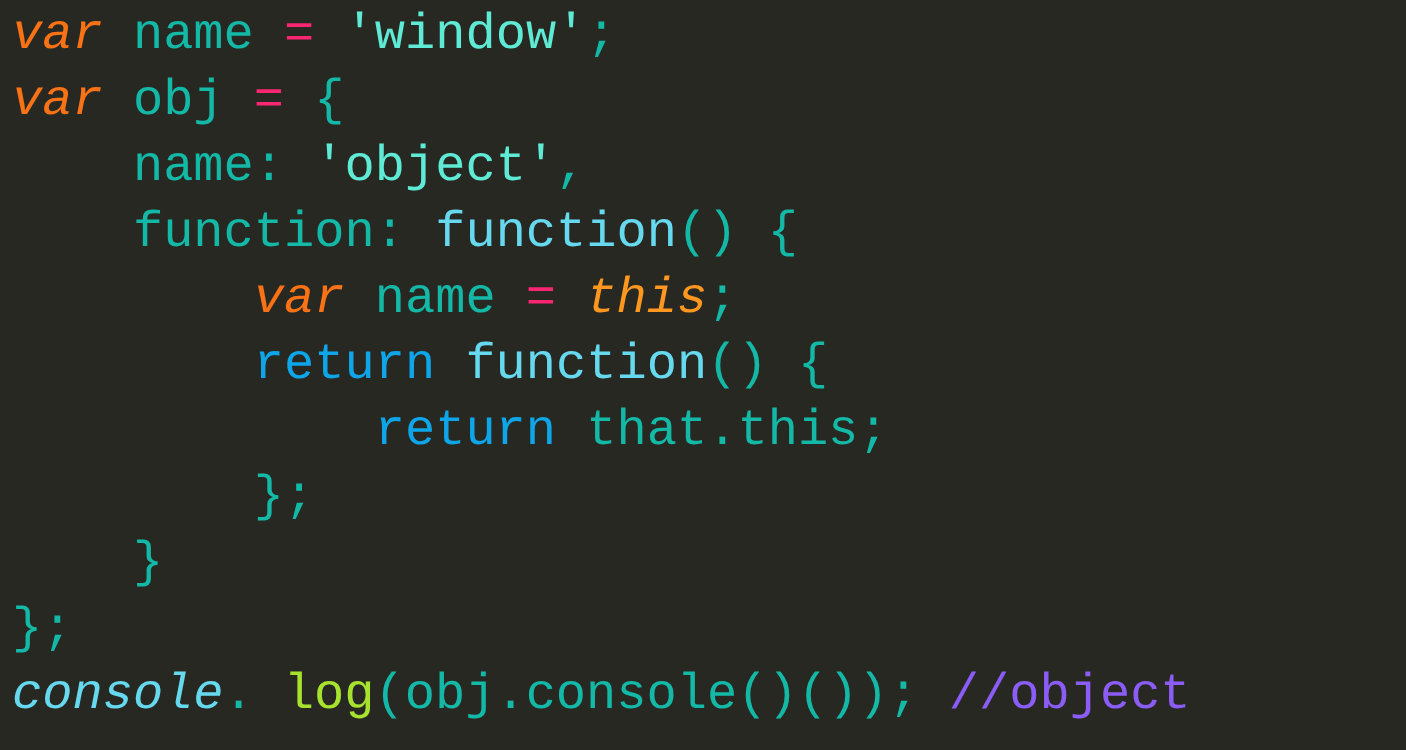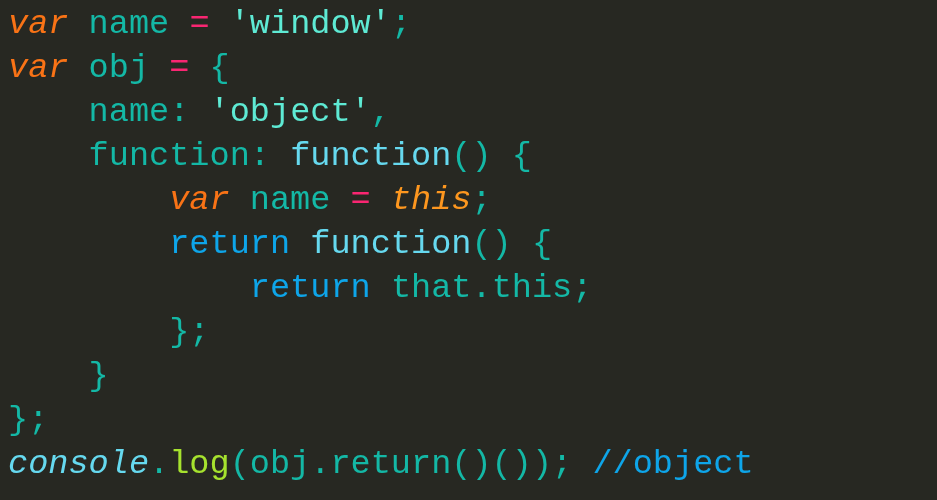"log" .nm { margin-left: none -> 20px }
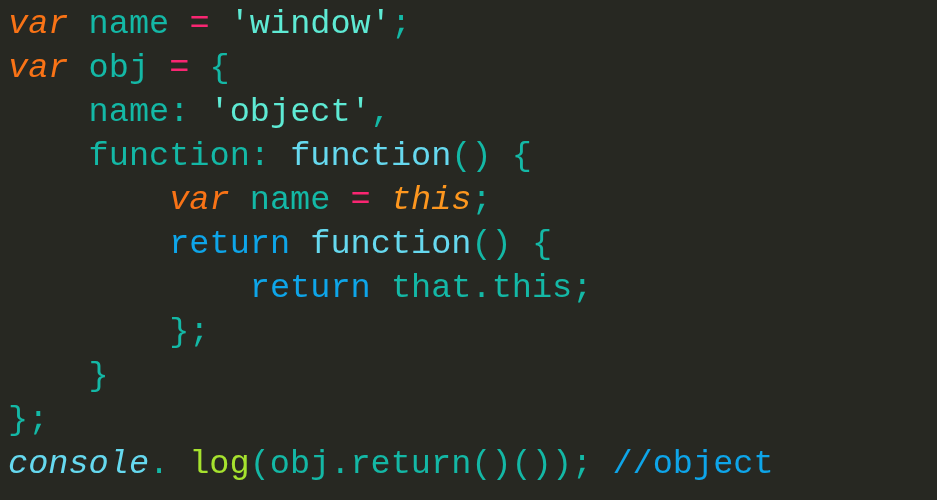"(obj.return()());" span.pl { text: obj.return -> obj.console }
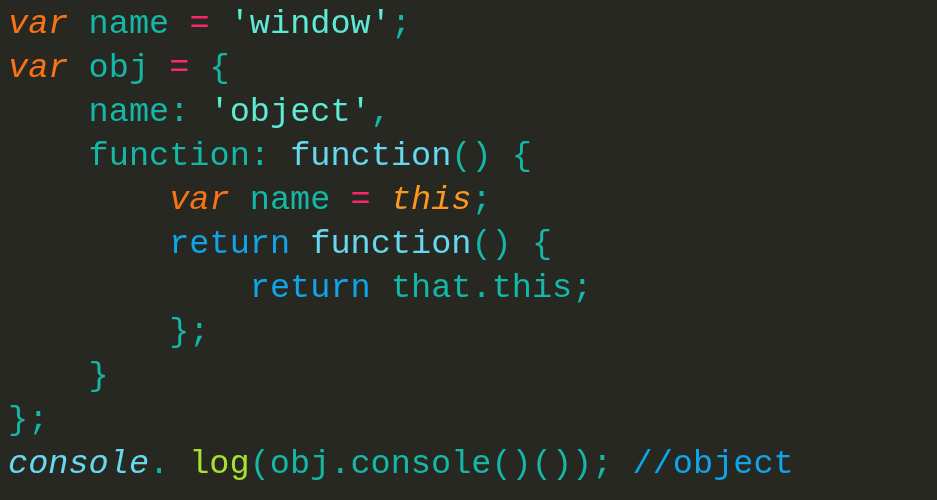"//object" .cmt { color: #0ea5e9 -> #8b5cf6 }
